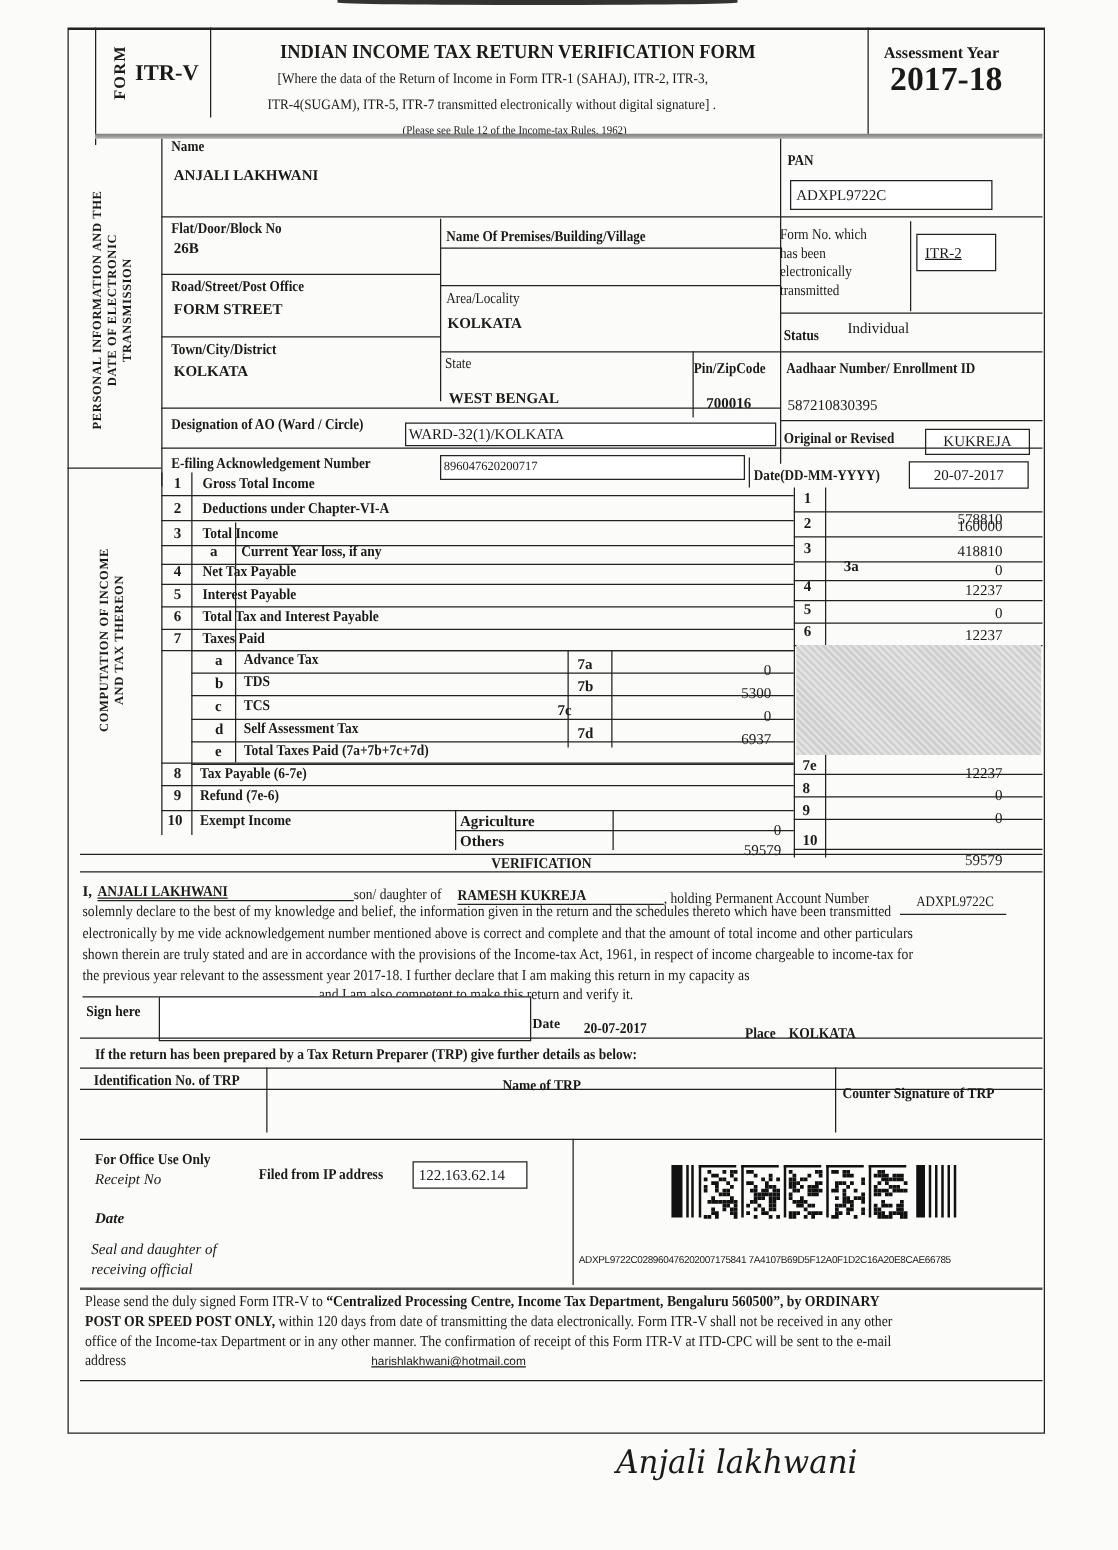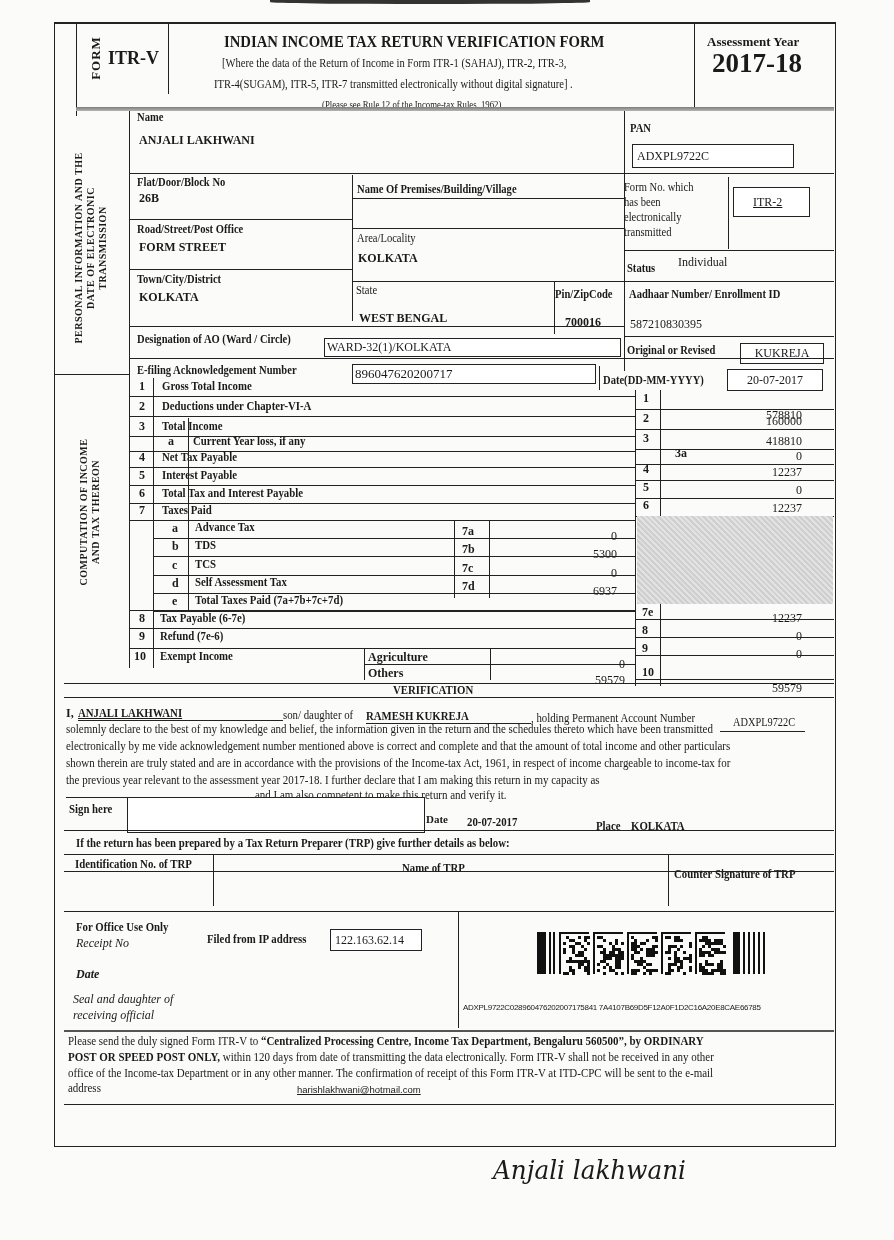"ITR-2" div.box { padding-left: 19px -> 6px }
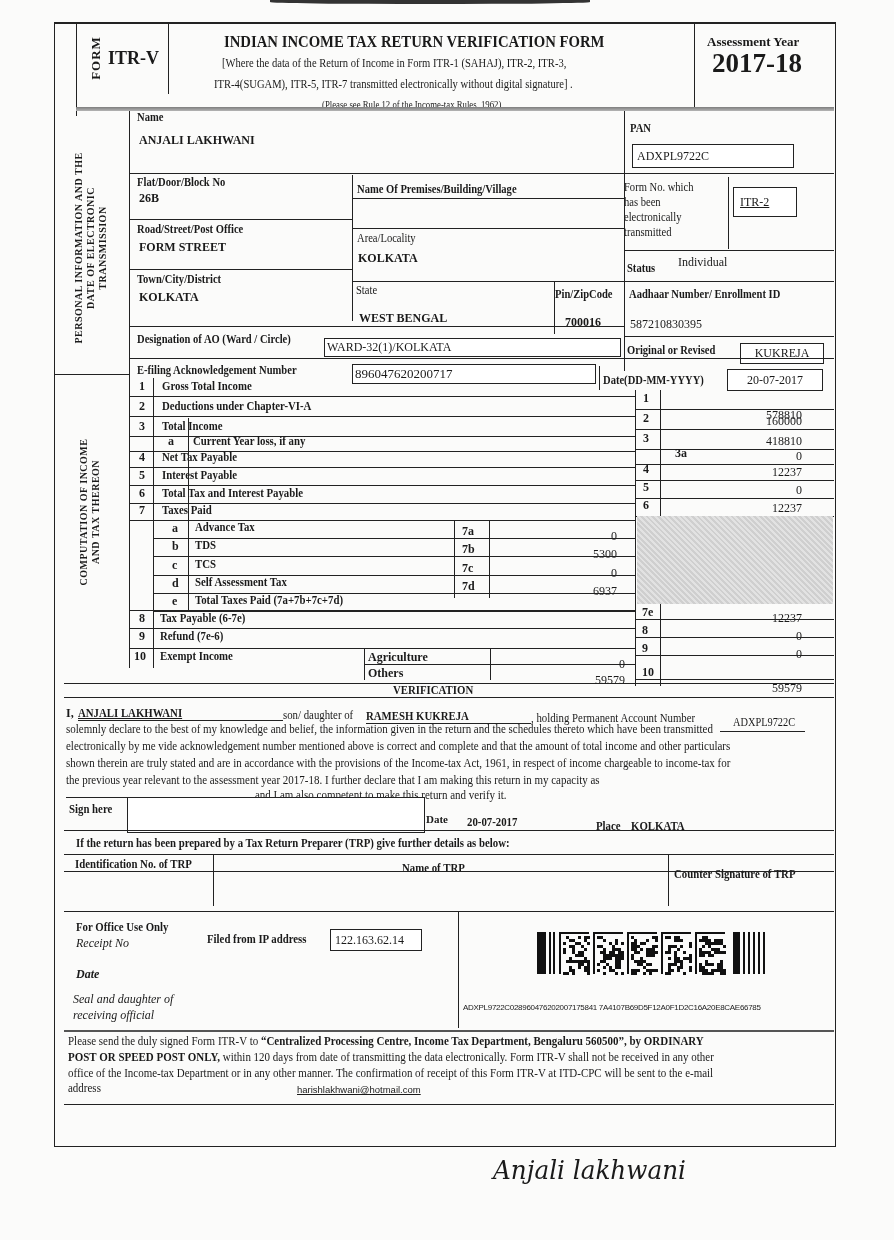"896047620200717" div.box { font-size: 13px -> 10px }
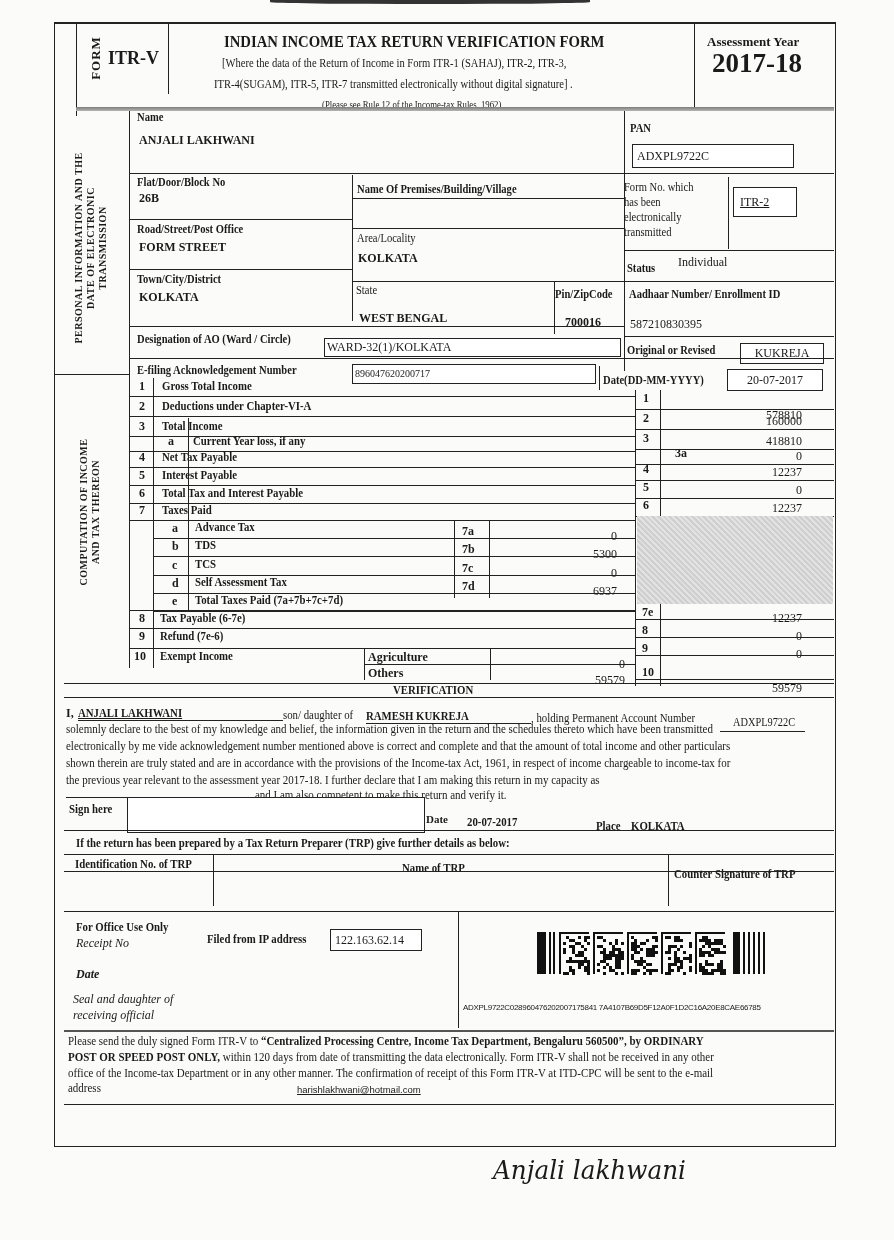"7c" div.t { left: 462px -> 446px }
